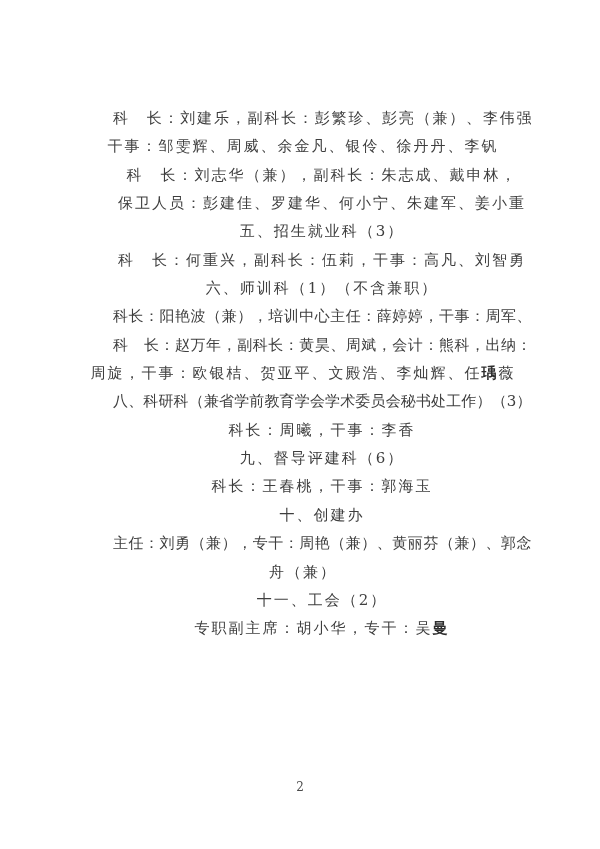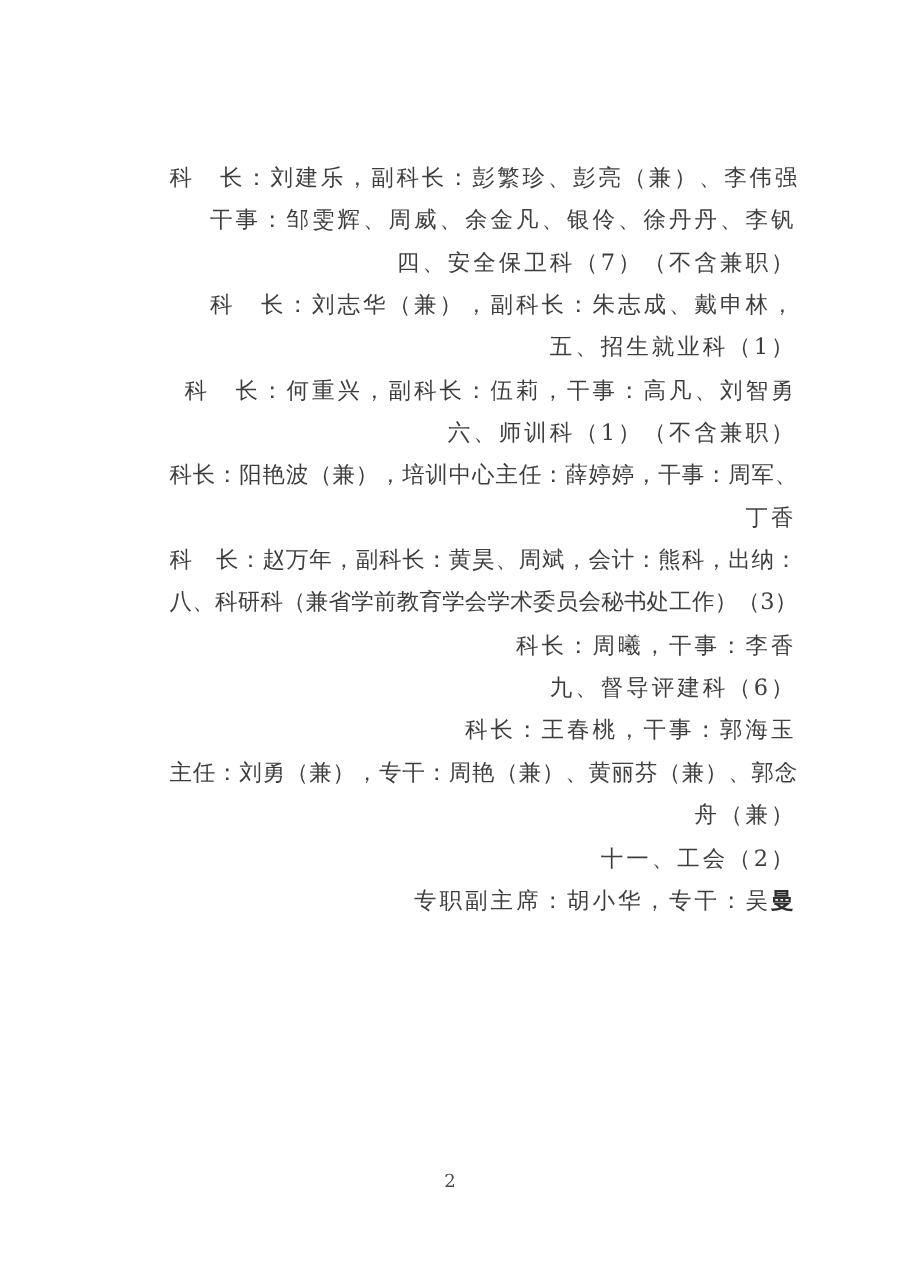"干事：邹雯辉、周威、余金凡、银伶、徐丹丹、李钒" .line { text-align: right -> center }
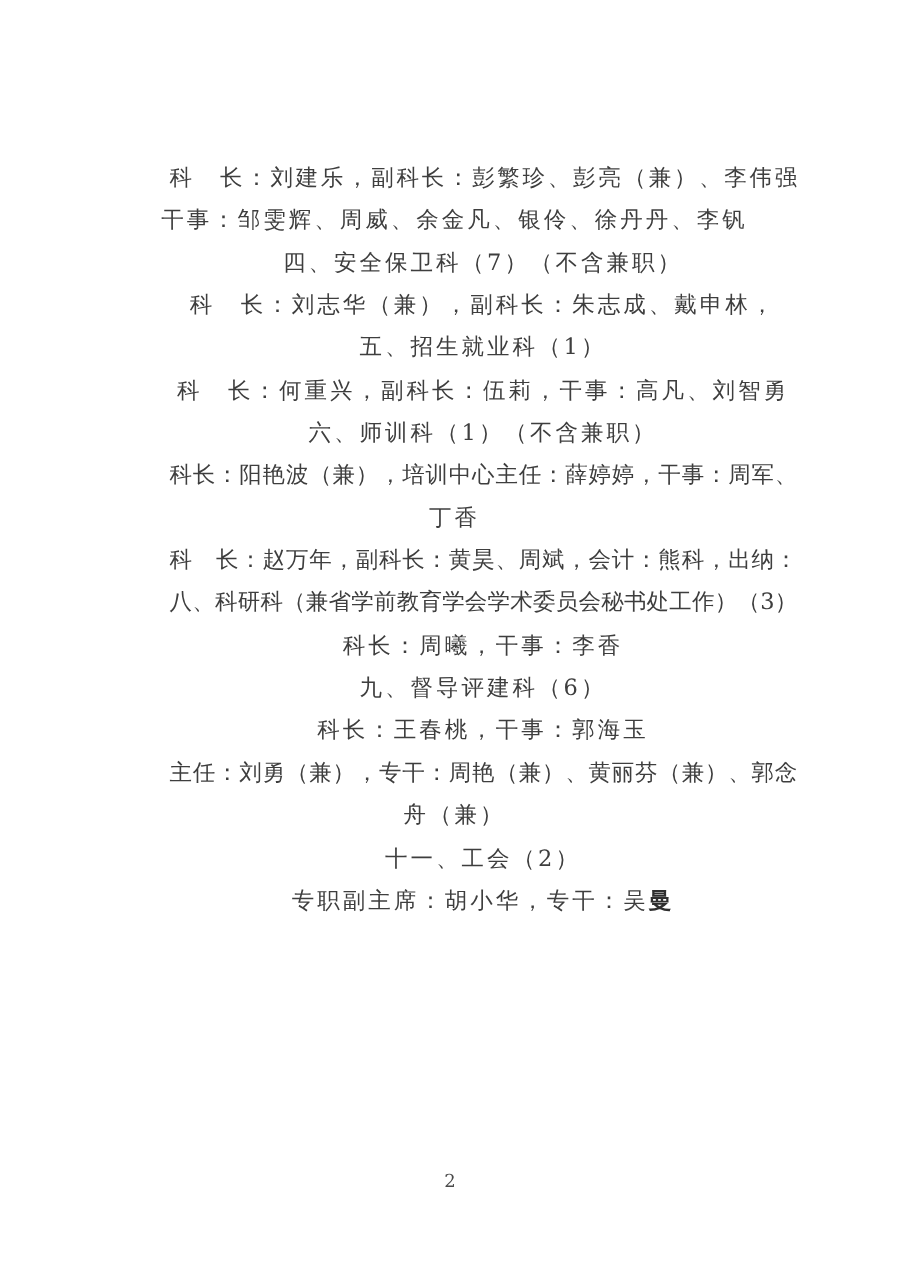"四、安全保卫科（7）（不含兼职）" div.line { html: <div>四、安全保卫科（7）（不含兼职）</div> -> none }
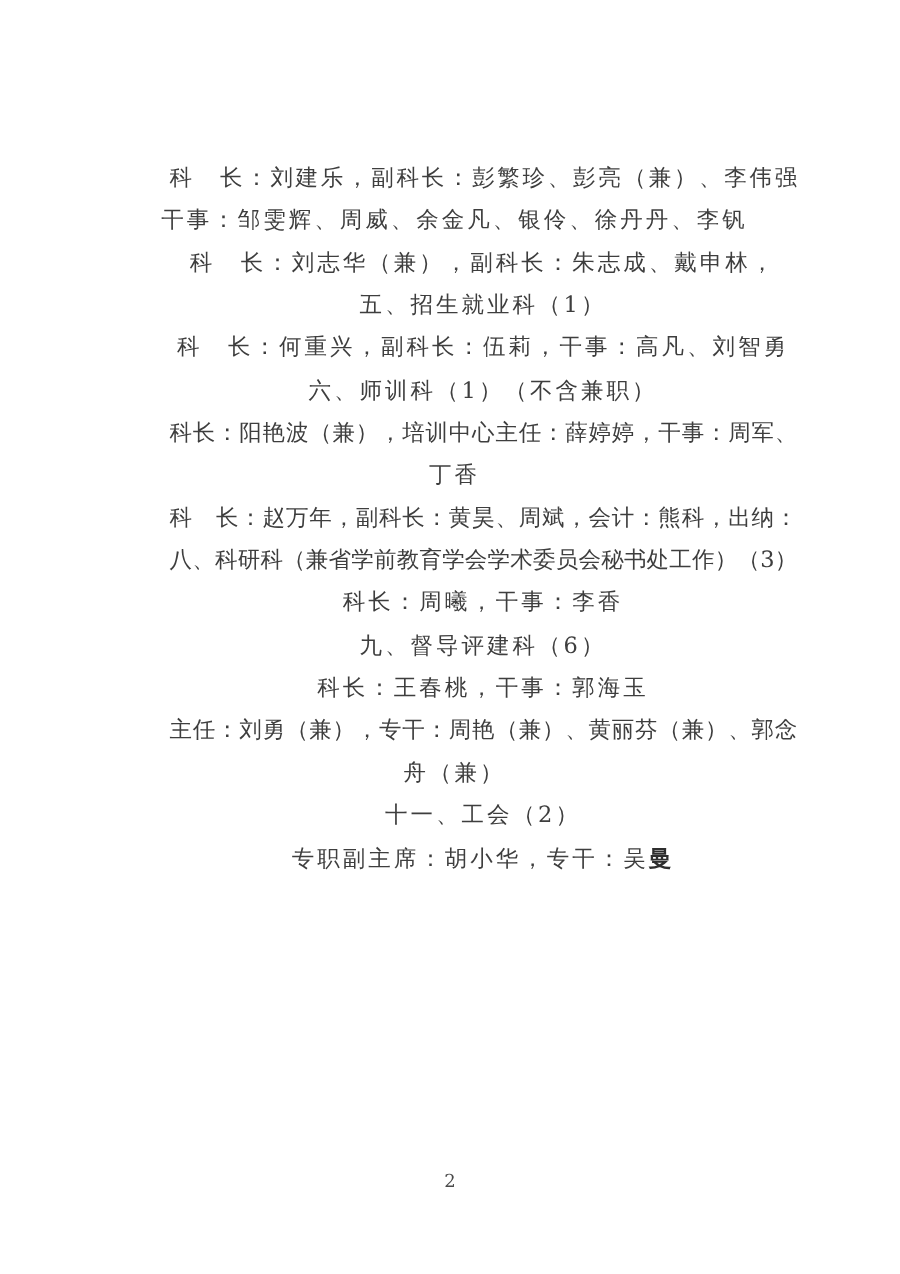"保卫人员：彭建佳、罗建华、何小宁、朱建军、姜小重" div.line { html: none -> <div>保卫人员：彭建佳、罗建华、何小宁、朱建军、姜小重</div> }
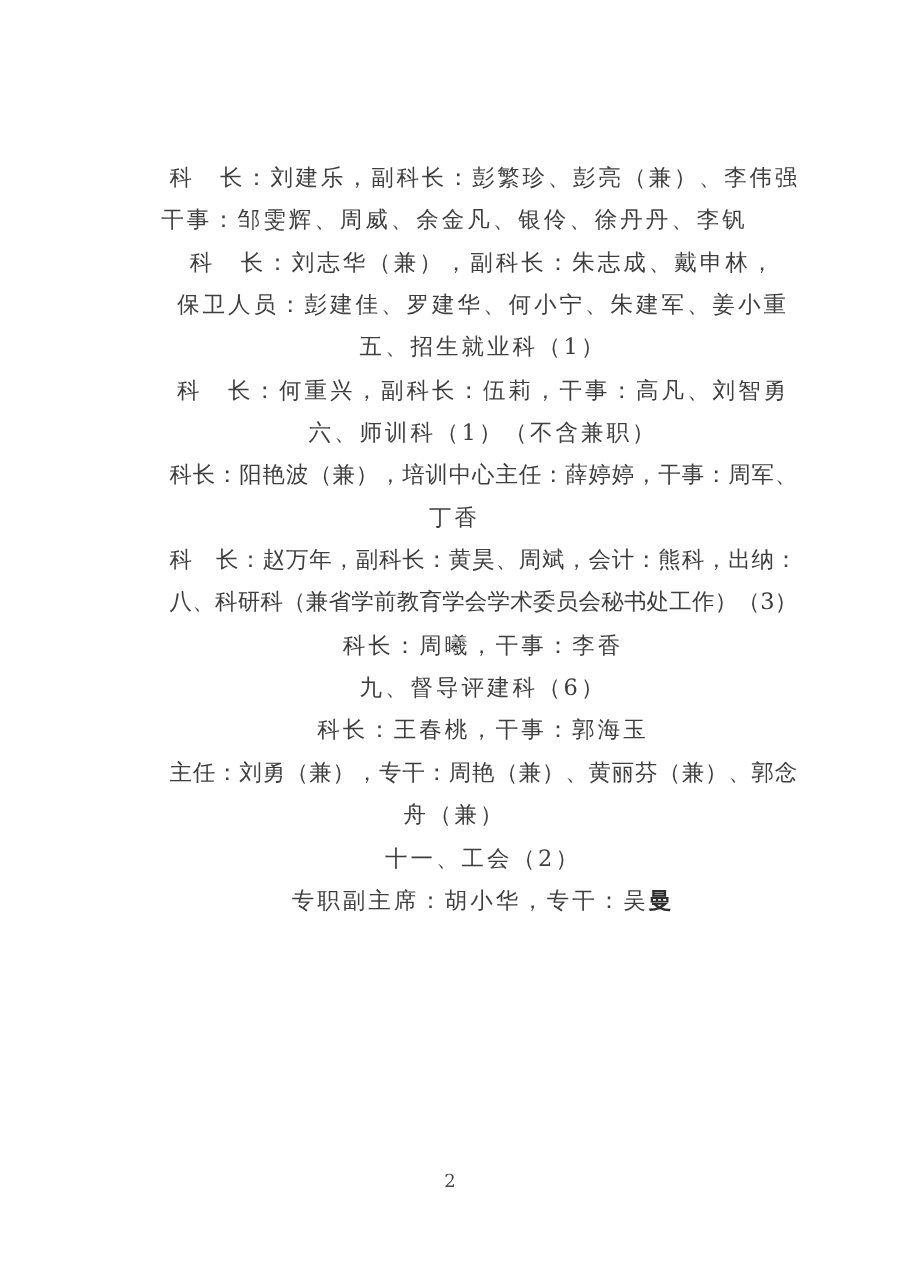"五、招生就业科（1）" div.line { text: 1 -> 3 }
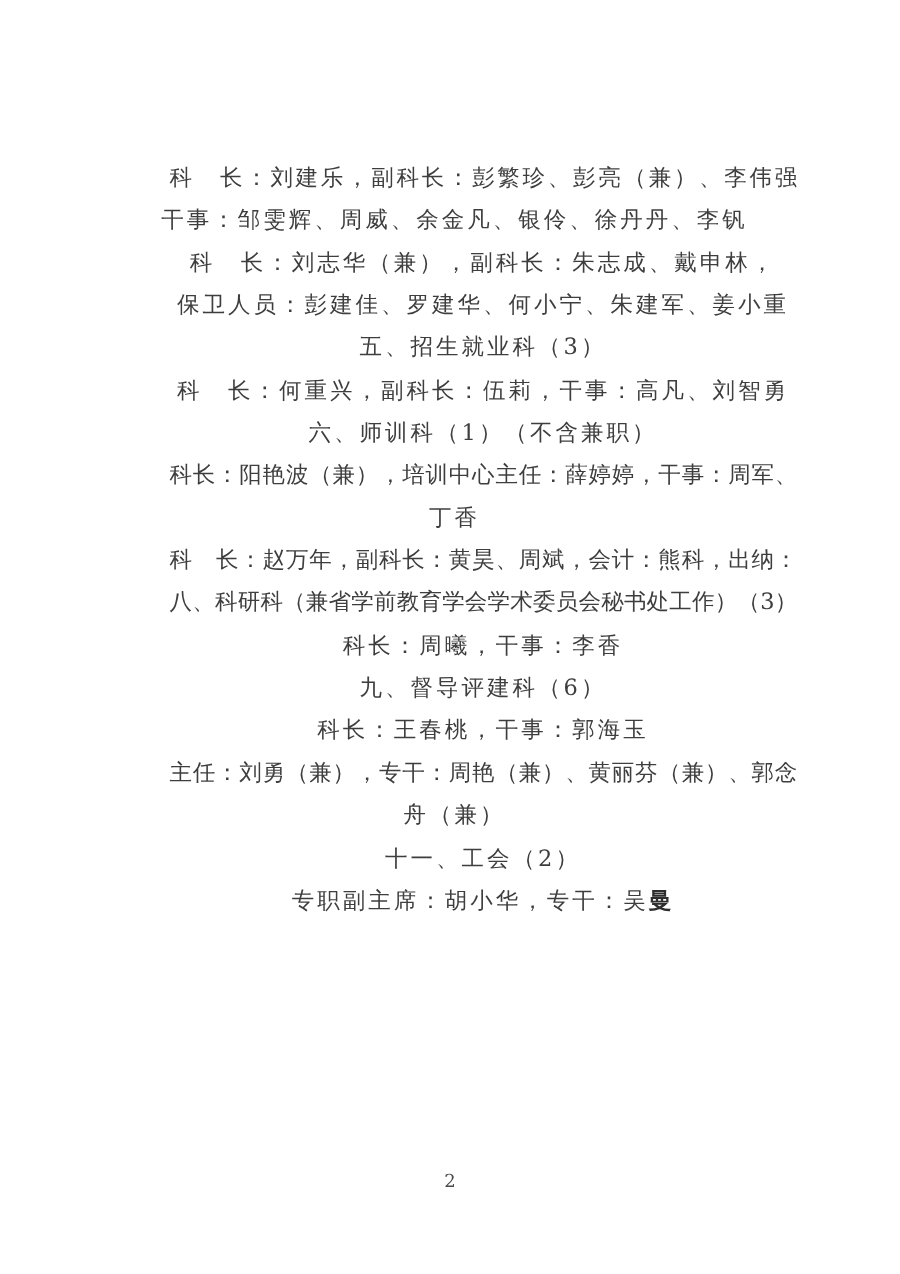"丁香" div.line { html: <div>丁香</div> -> none }
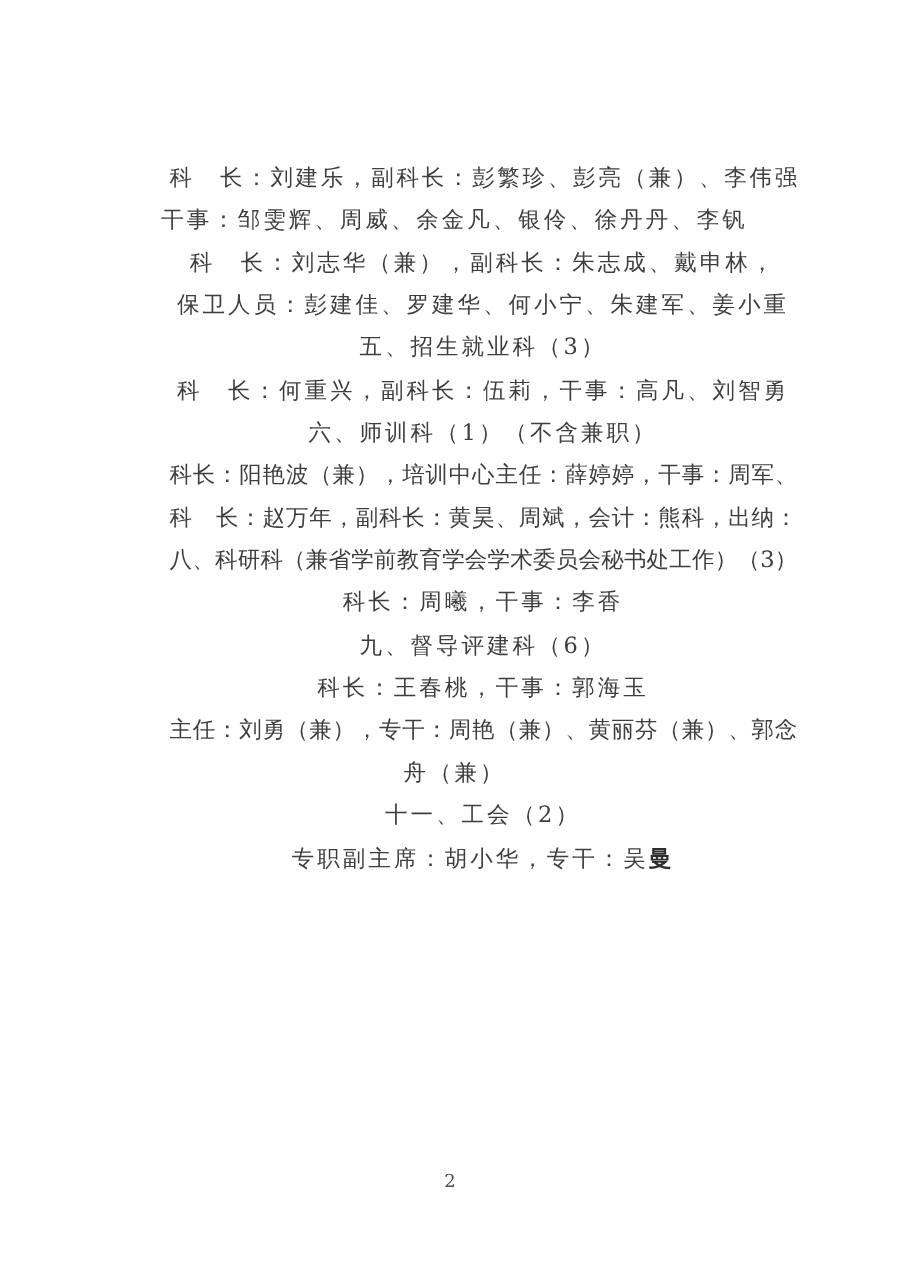"周旋，干事：欧银桔、贺亚平、文殿浩、李灿辉、任瑀薇" div.line { html: none -> <div><span>周旋，干事：欧银桔、贺亚平、文殿浩、李灿辉、任</span><span>瑀</span><span>薇</span></div> }
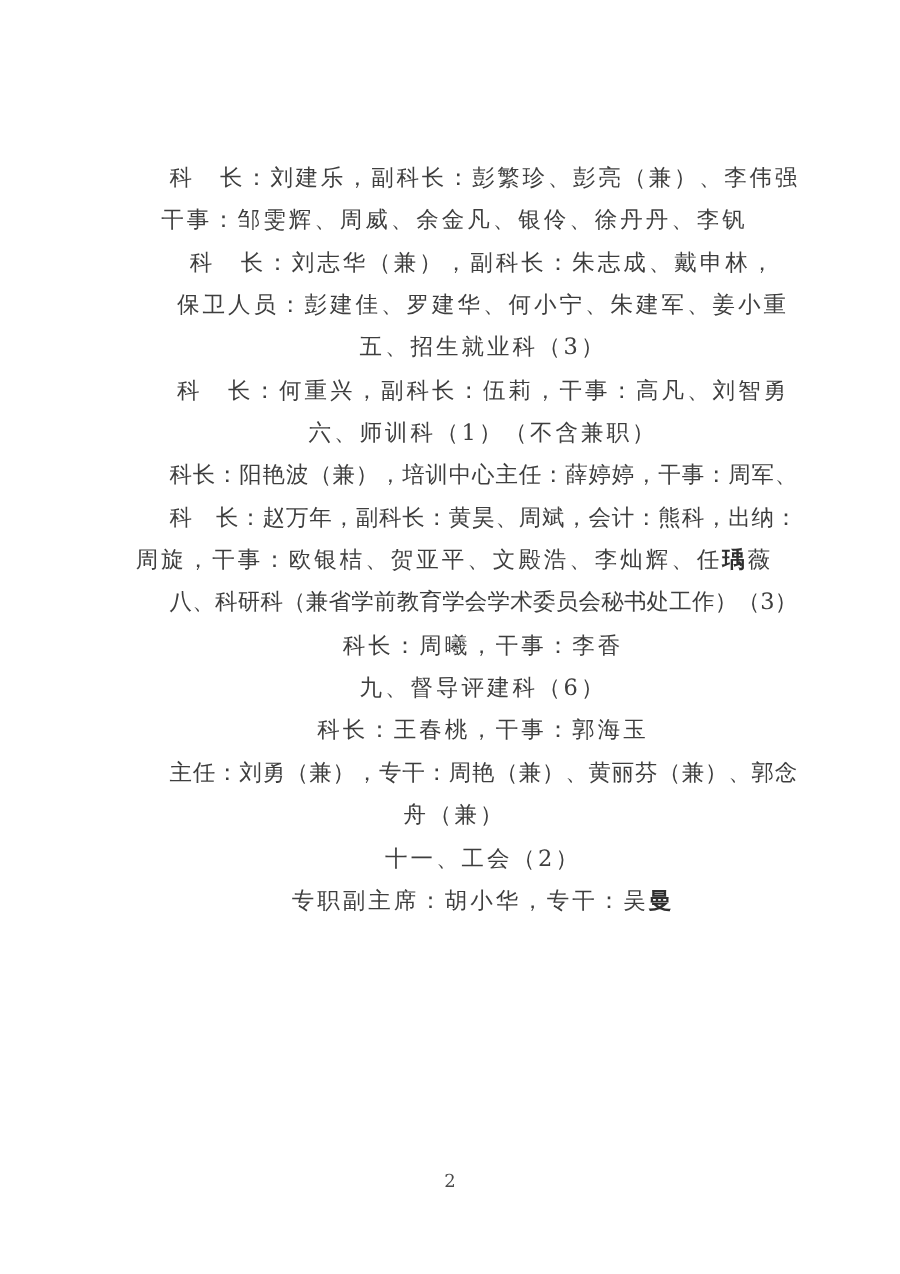"十、创建办" div.line { html: none -> <div>十、创建办</div> }
